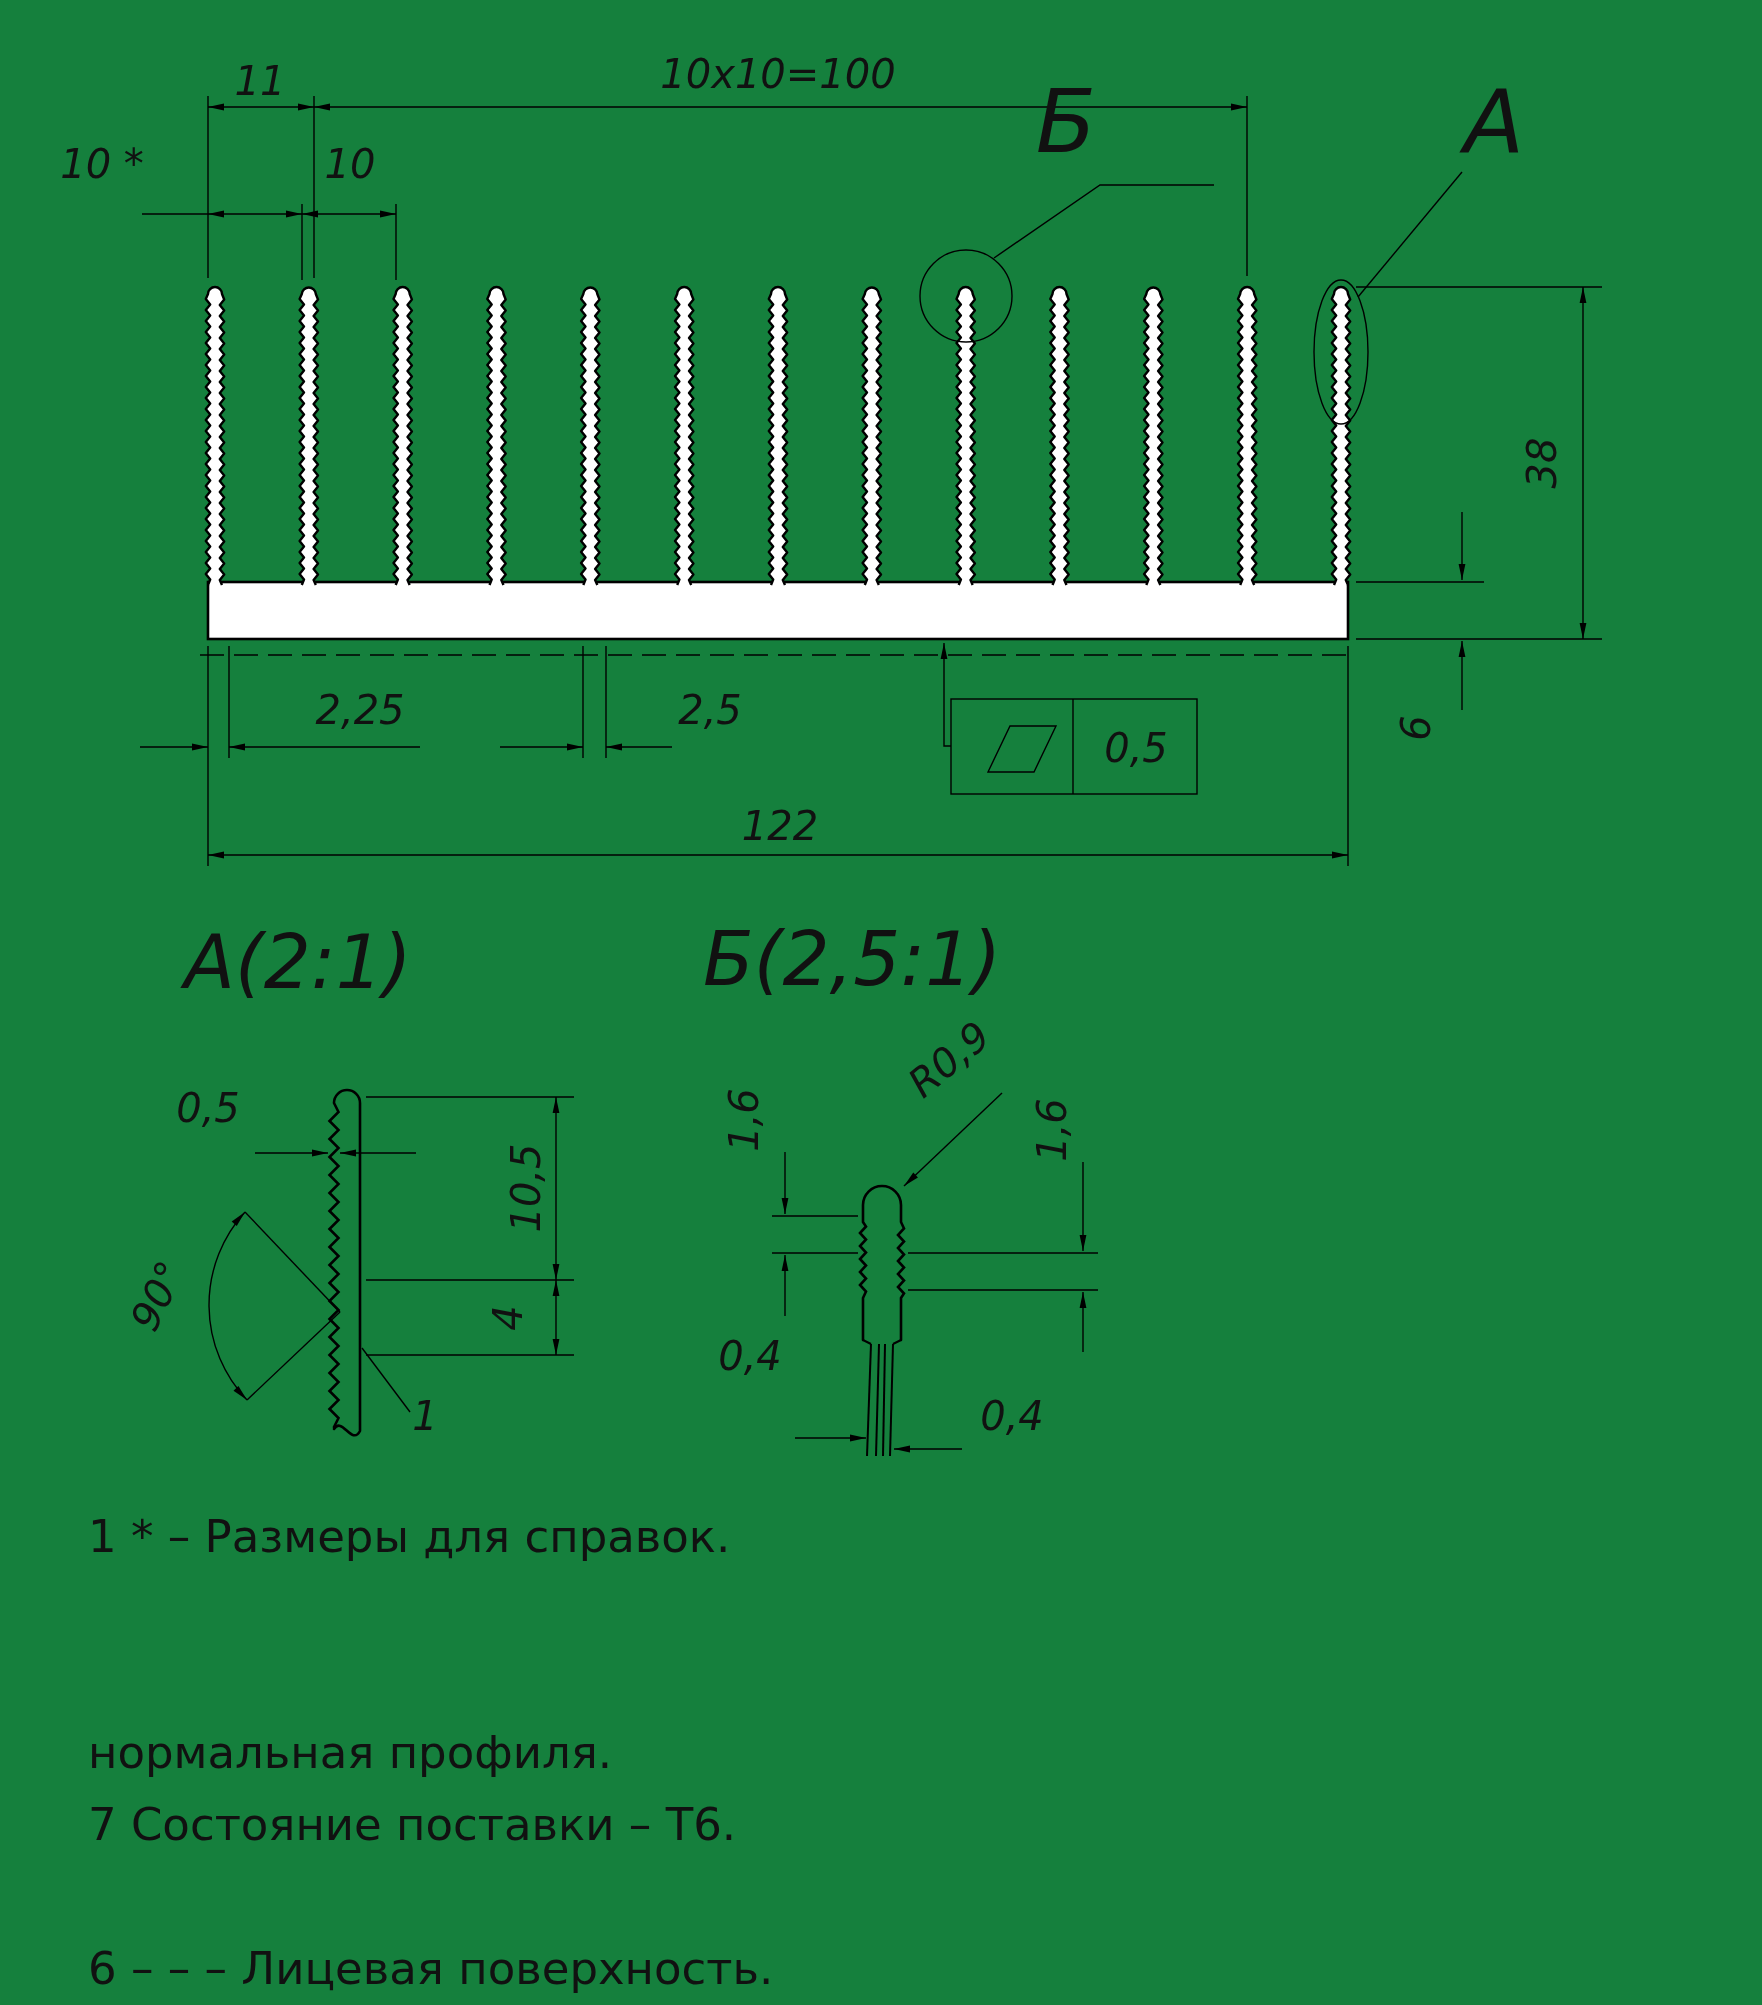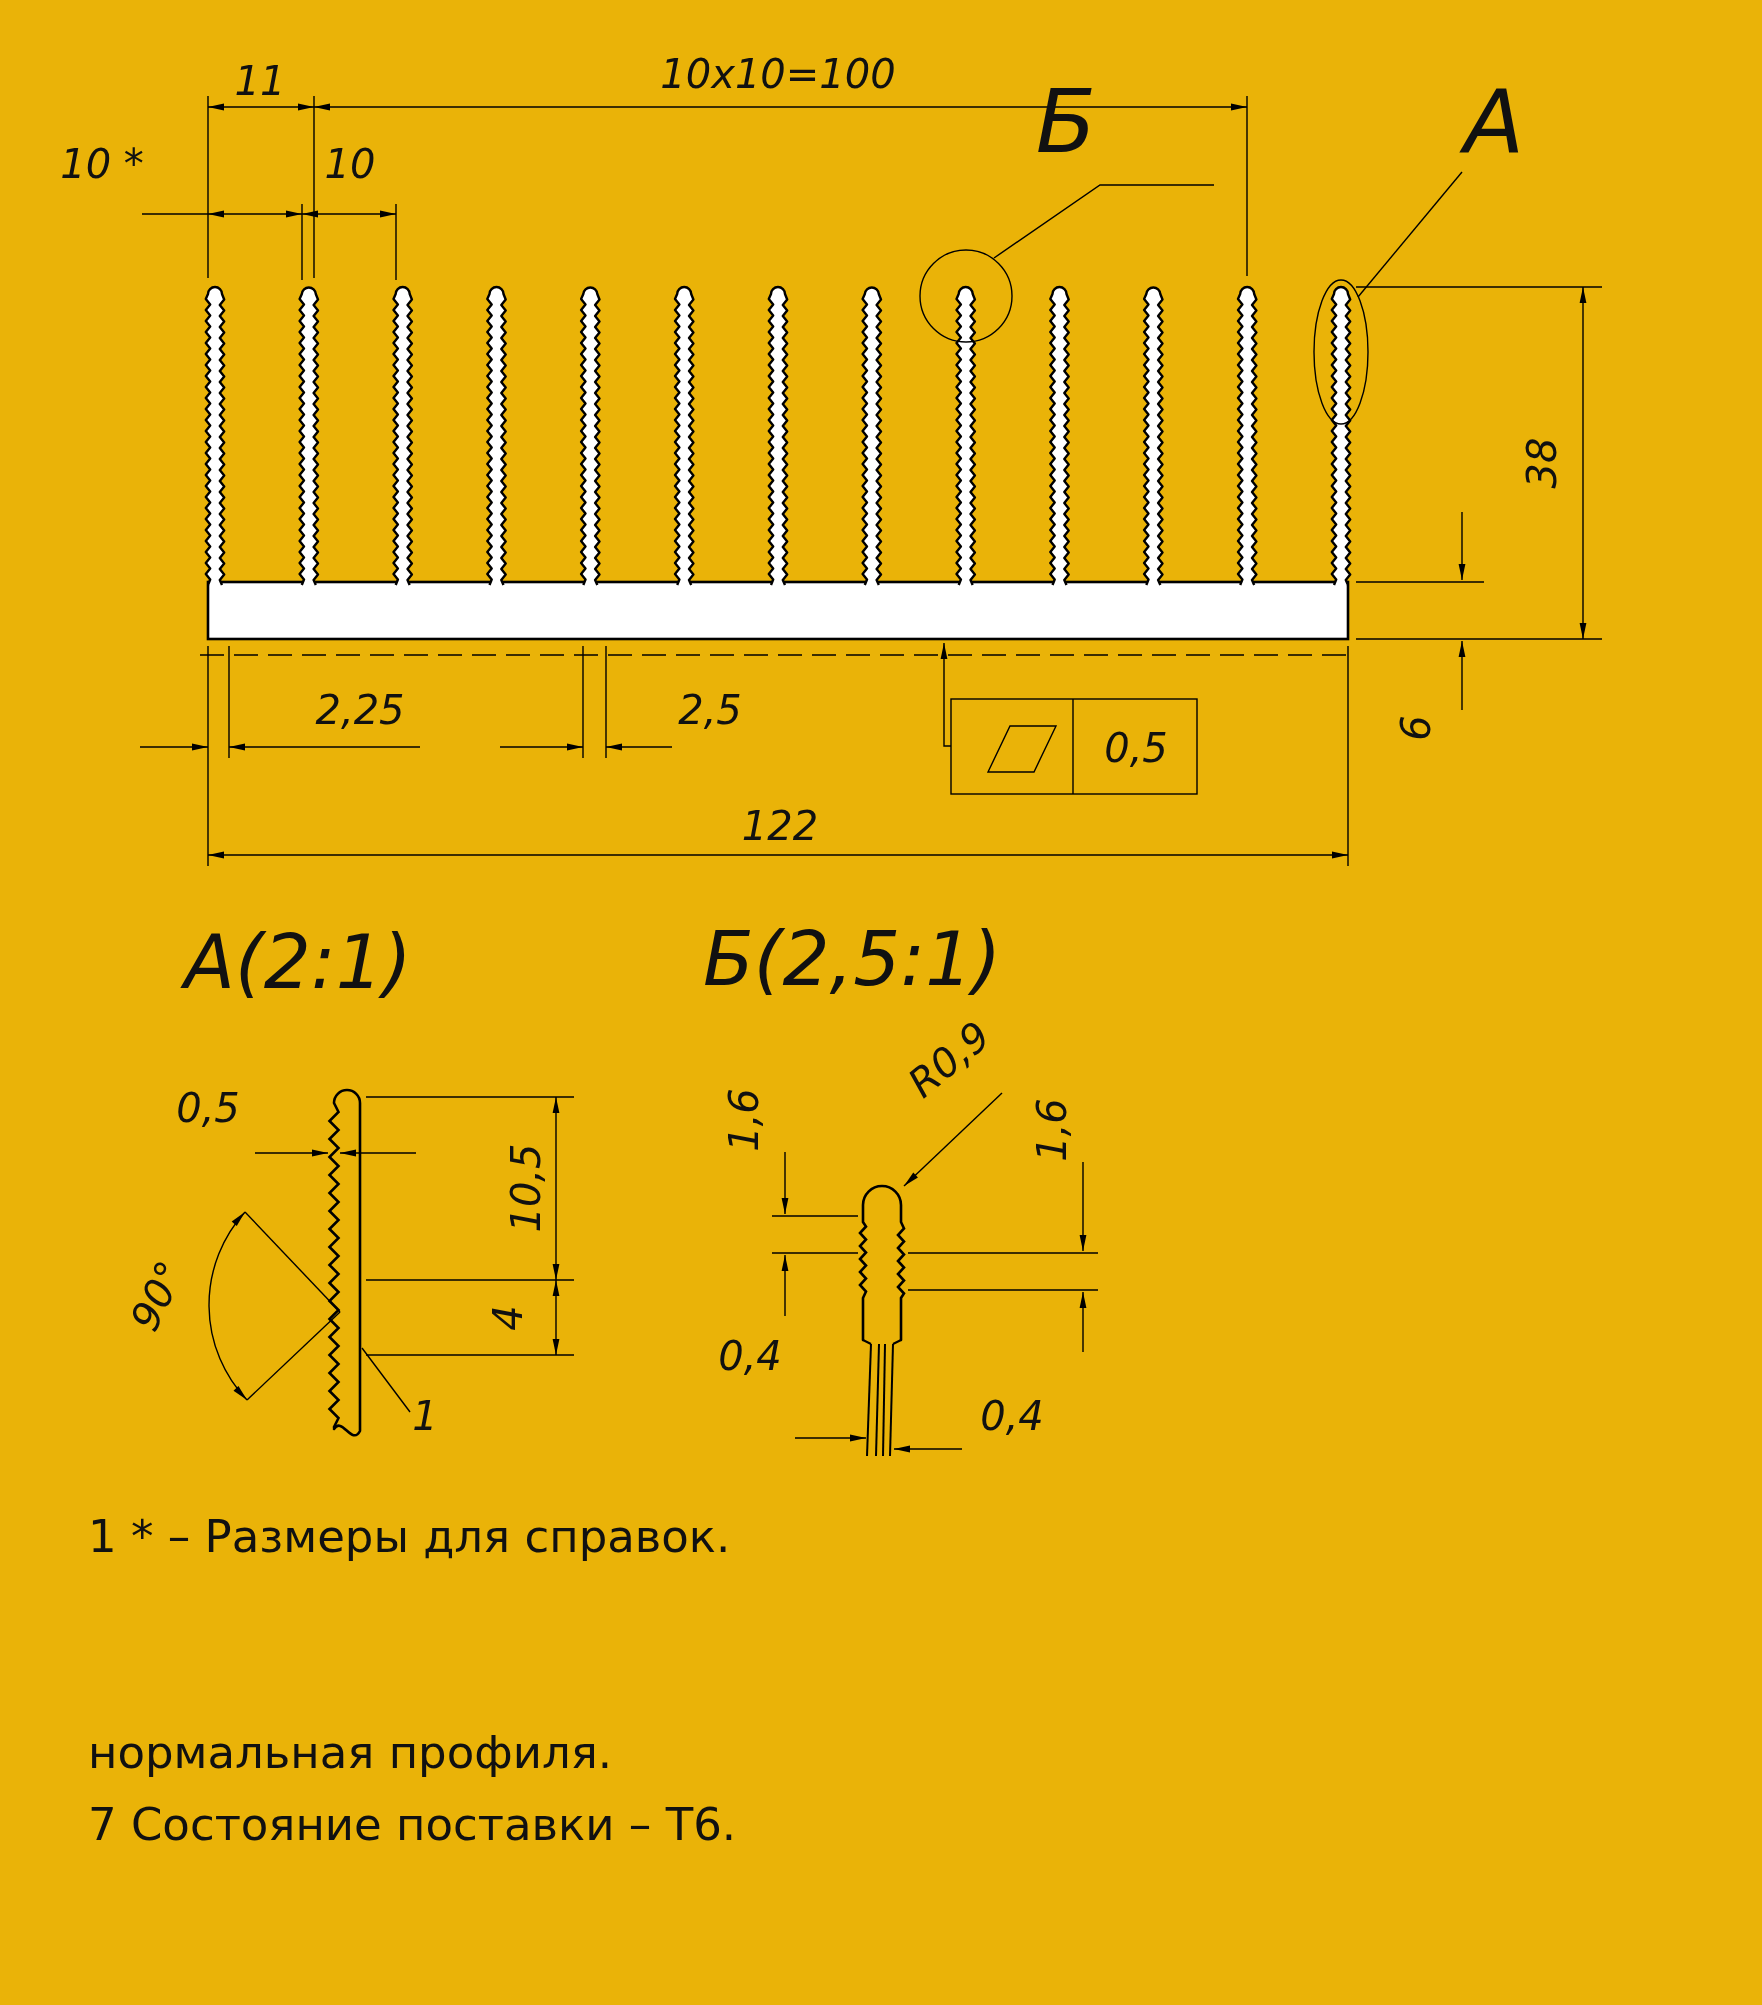"11" .sheet { background: #eab308 -> #15803d }
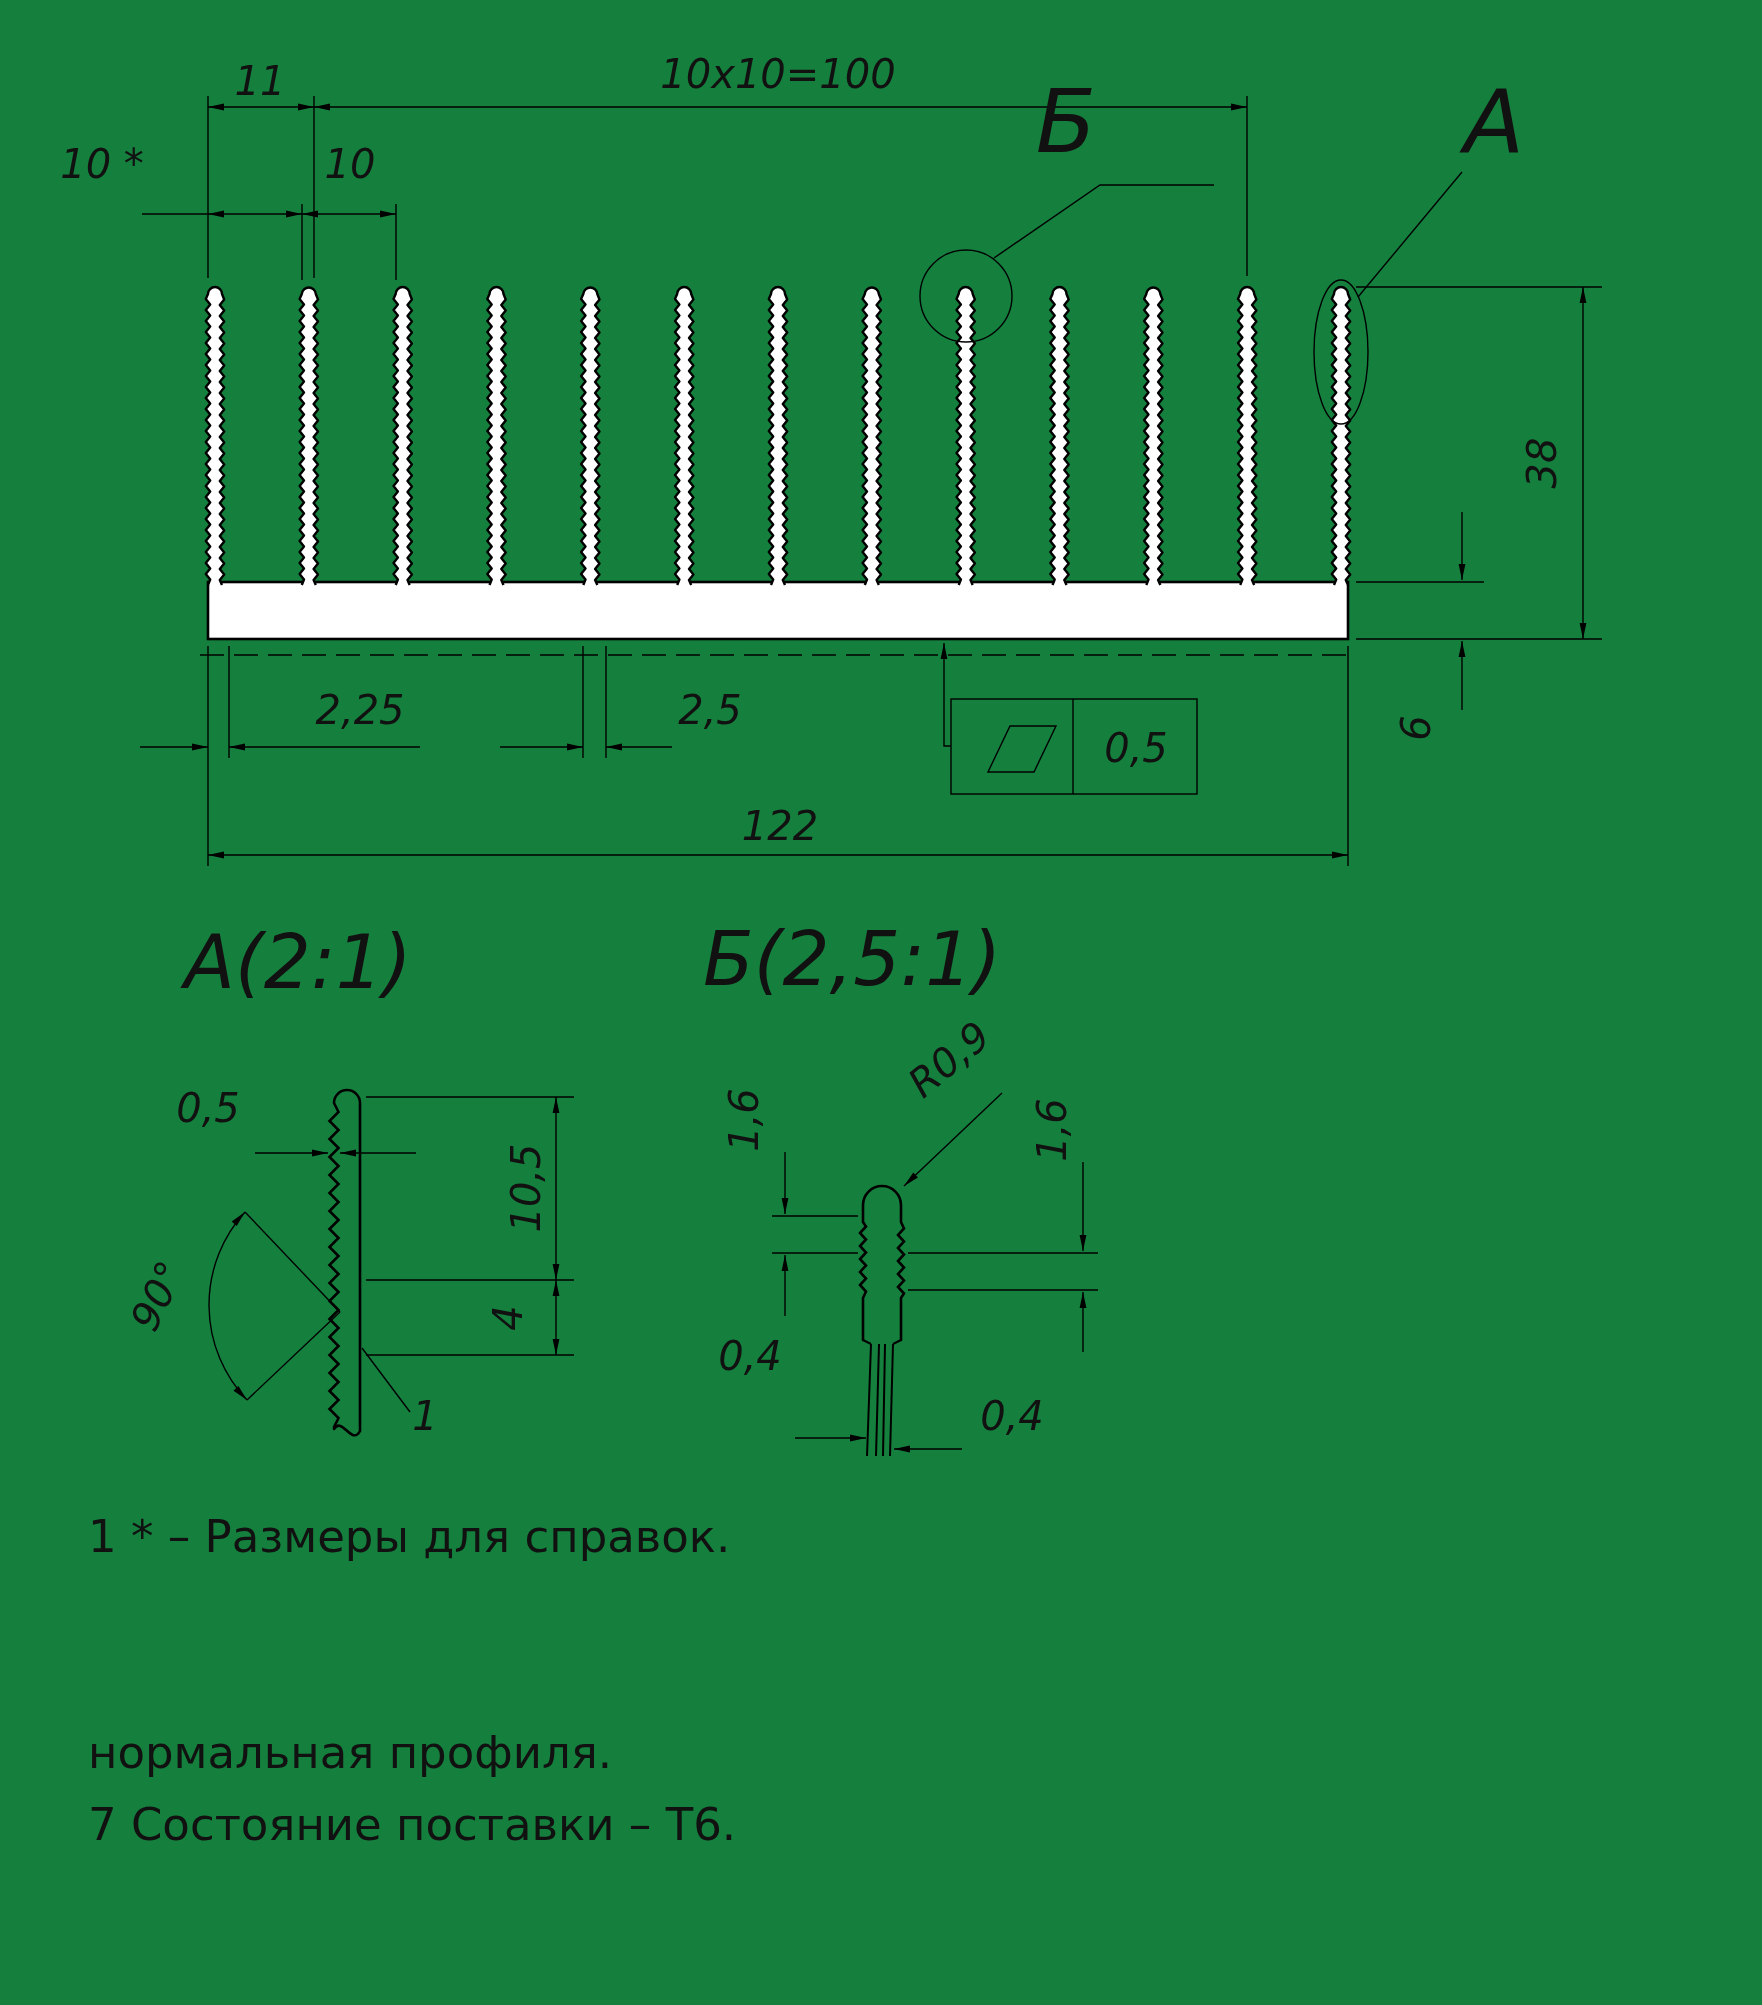"6 – – – Лицевая" div.note { html: none -> <div>6 – – – Лицевая поверхность.</div> }
